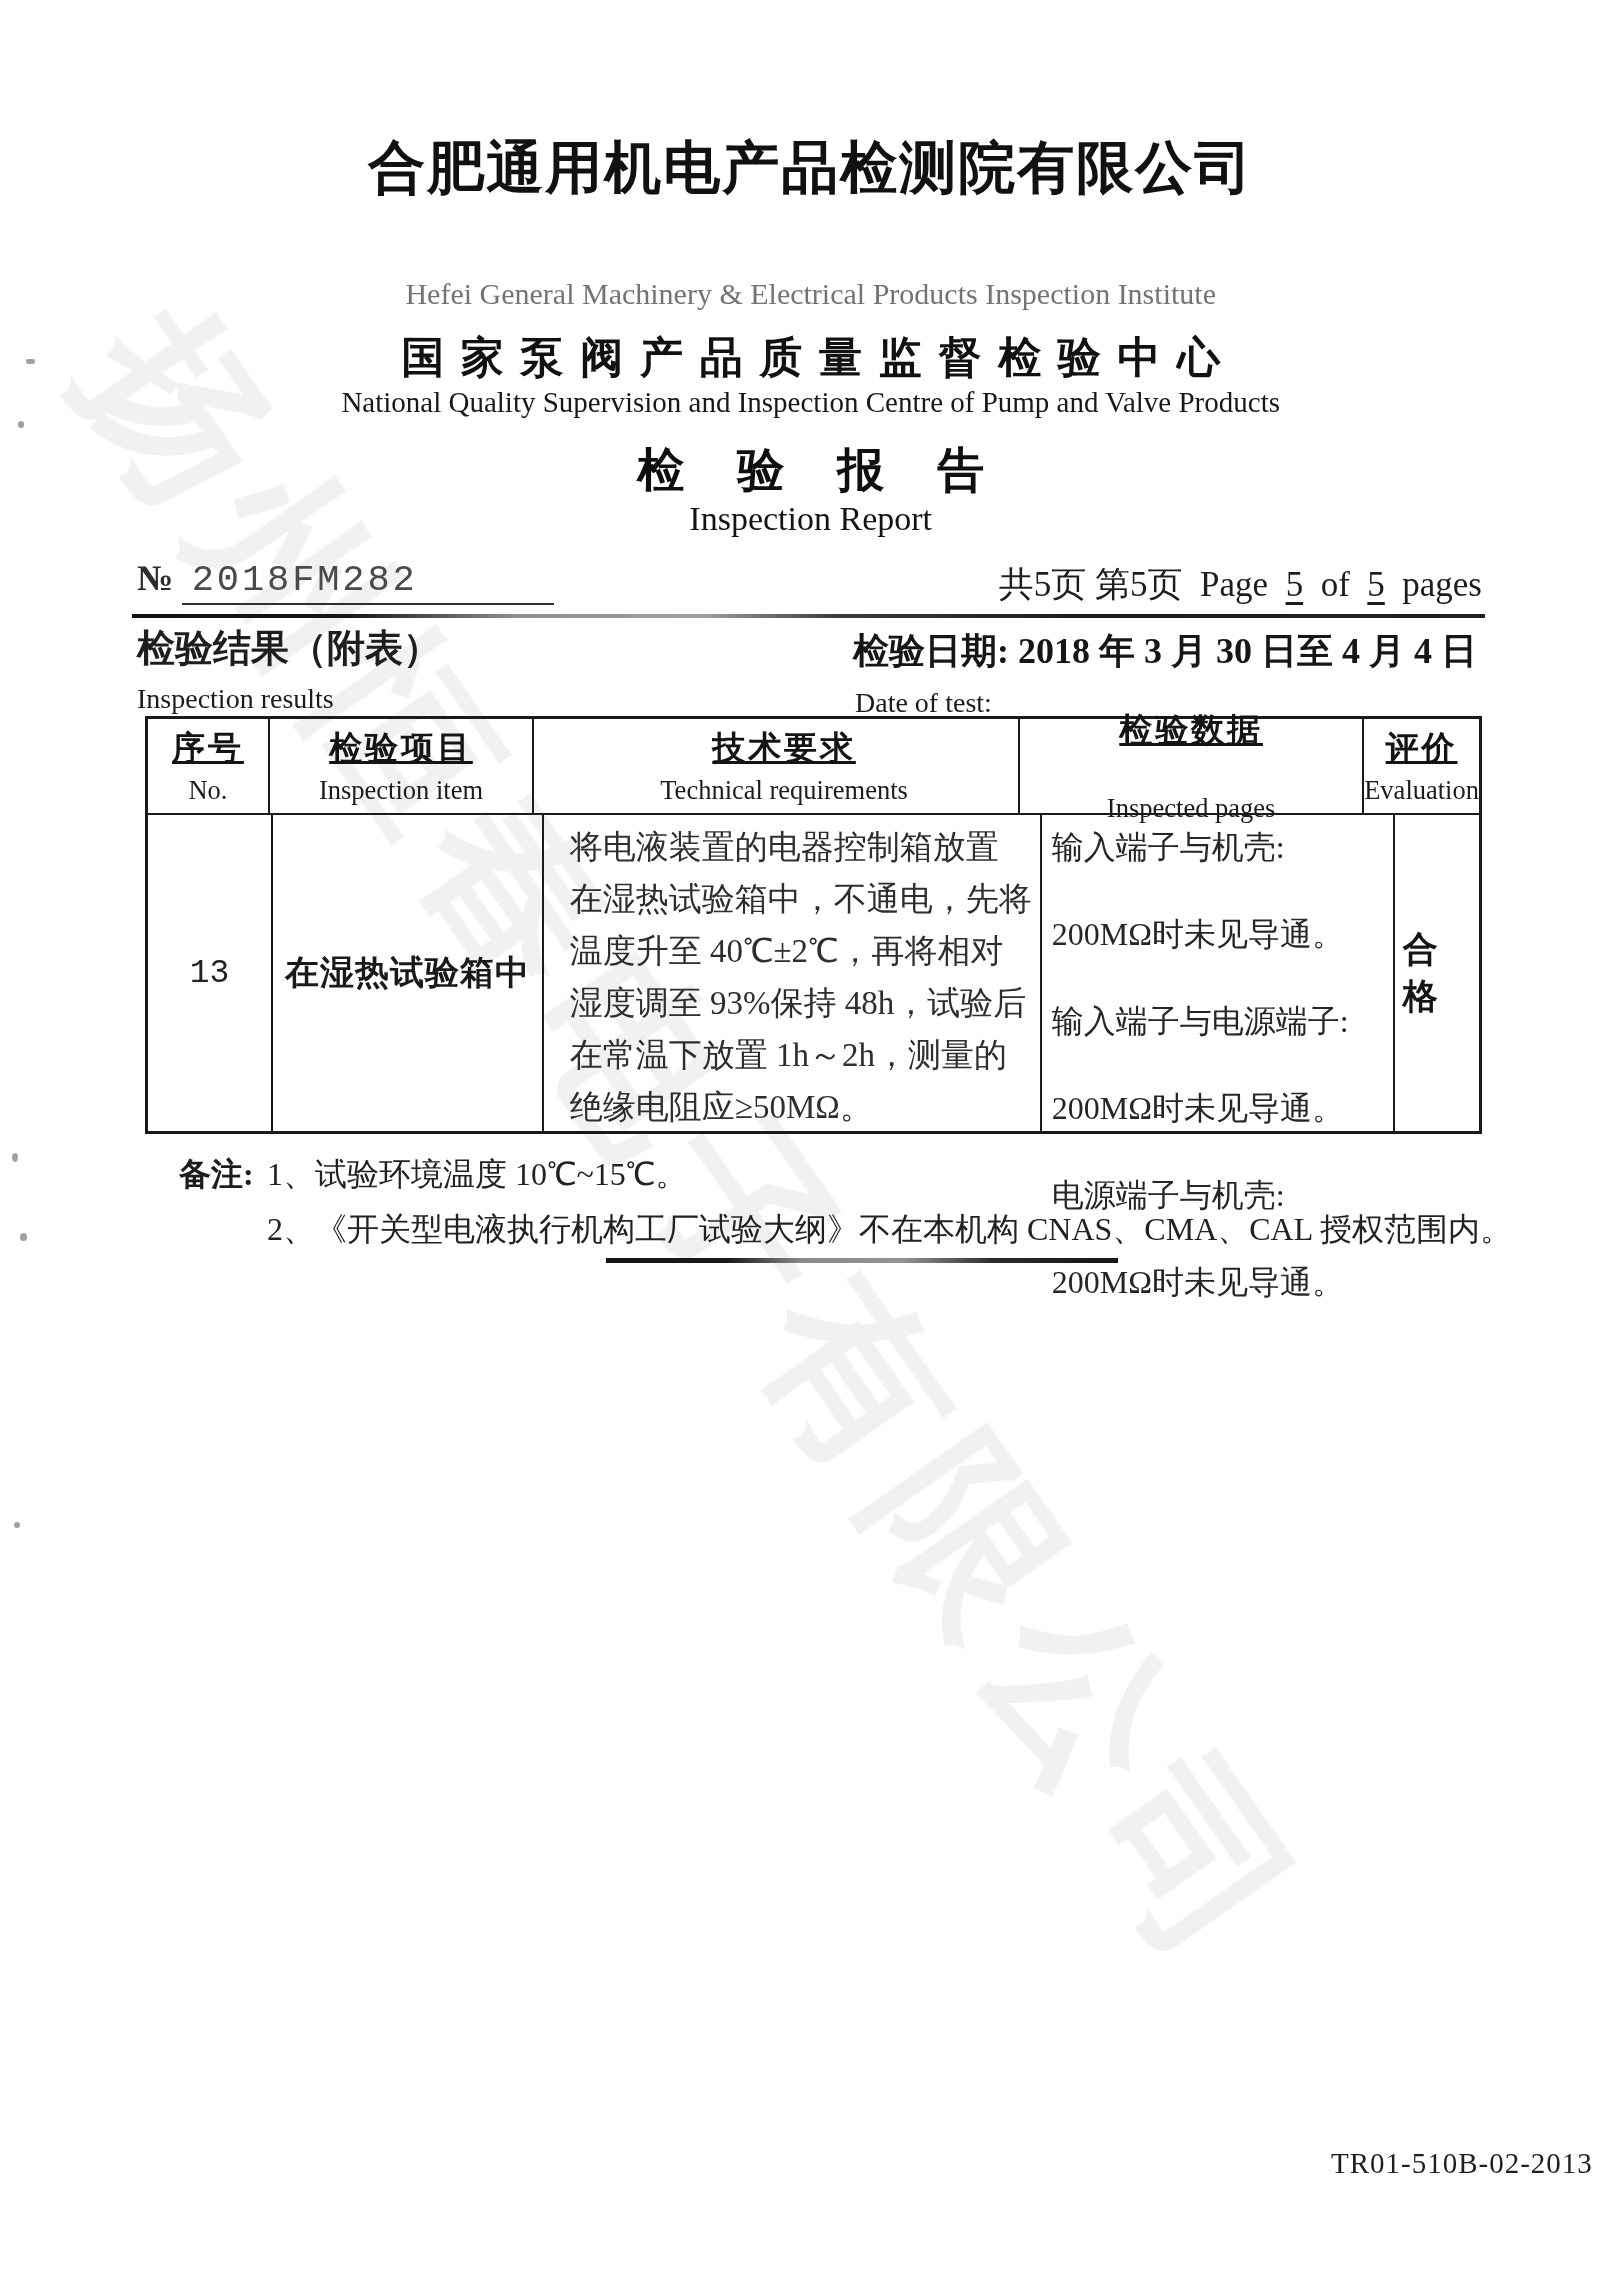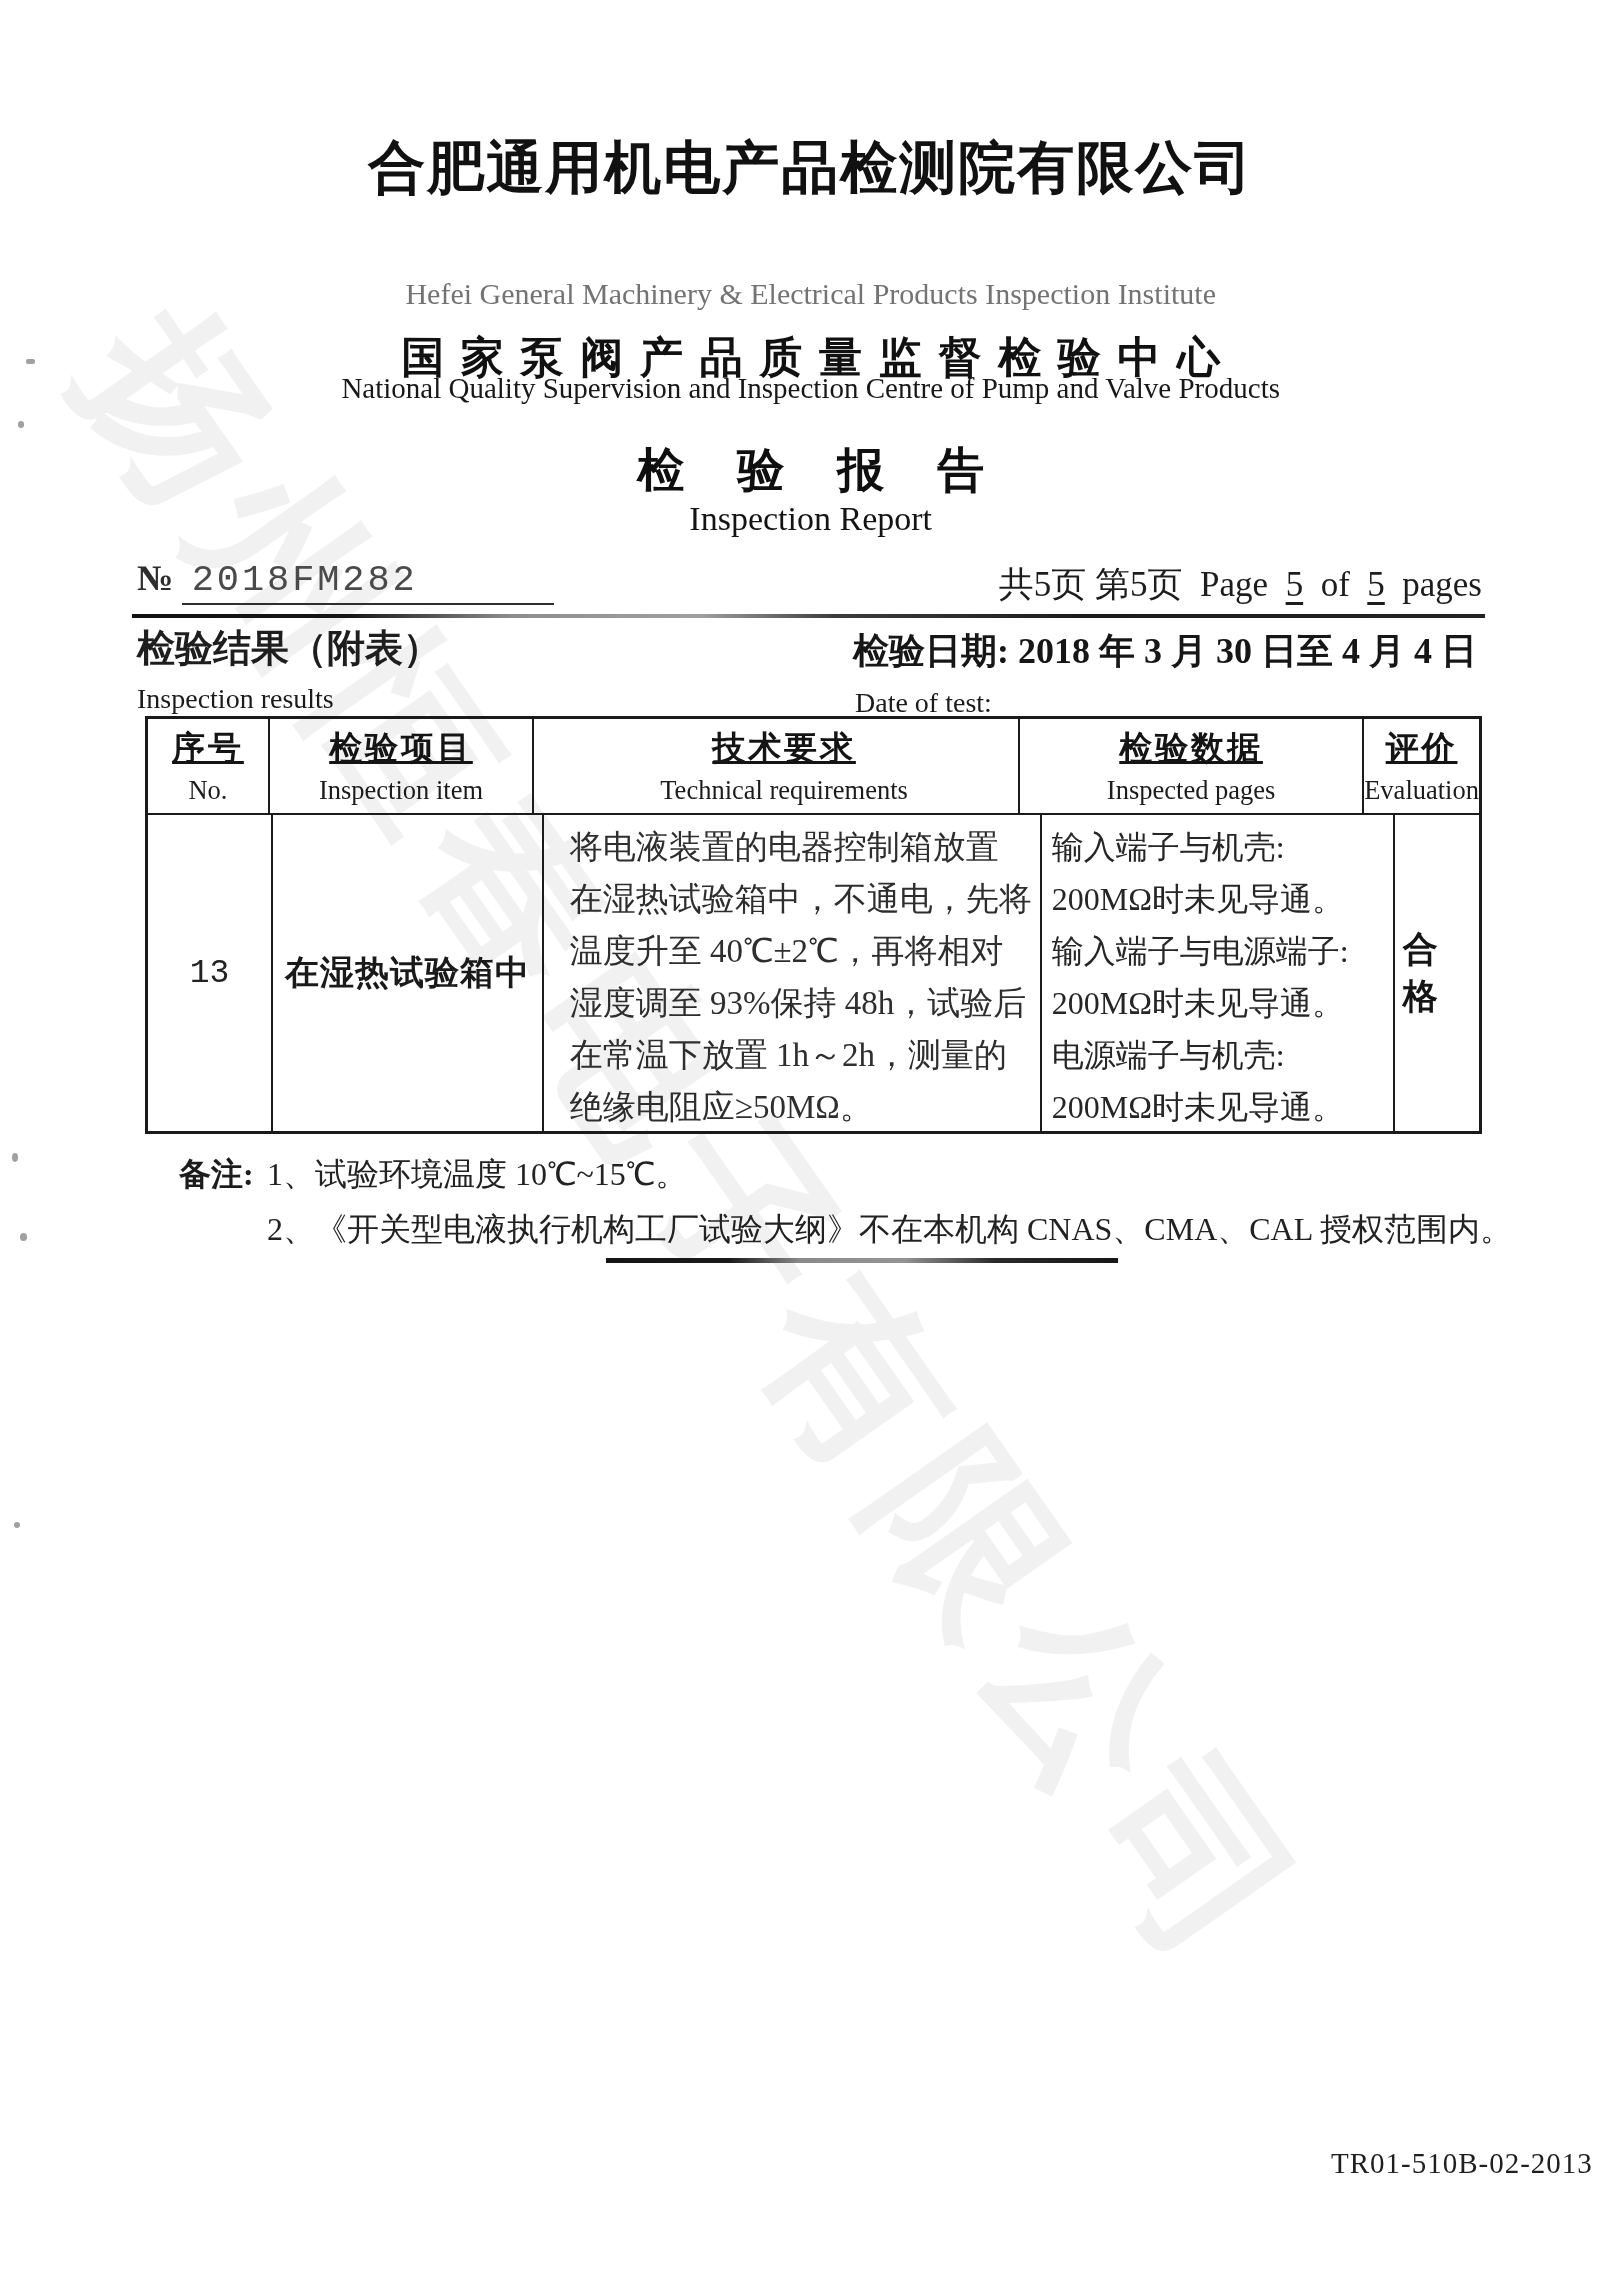"National Quality Supervision and" .center-en { top: 372px -> 386px }
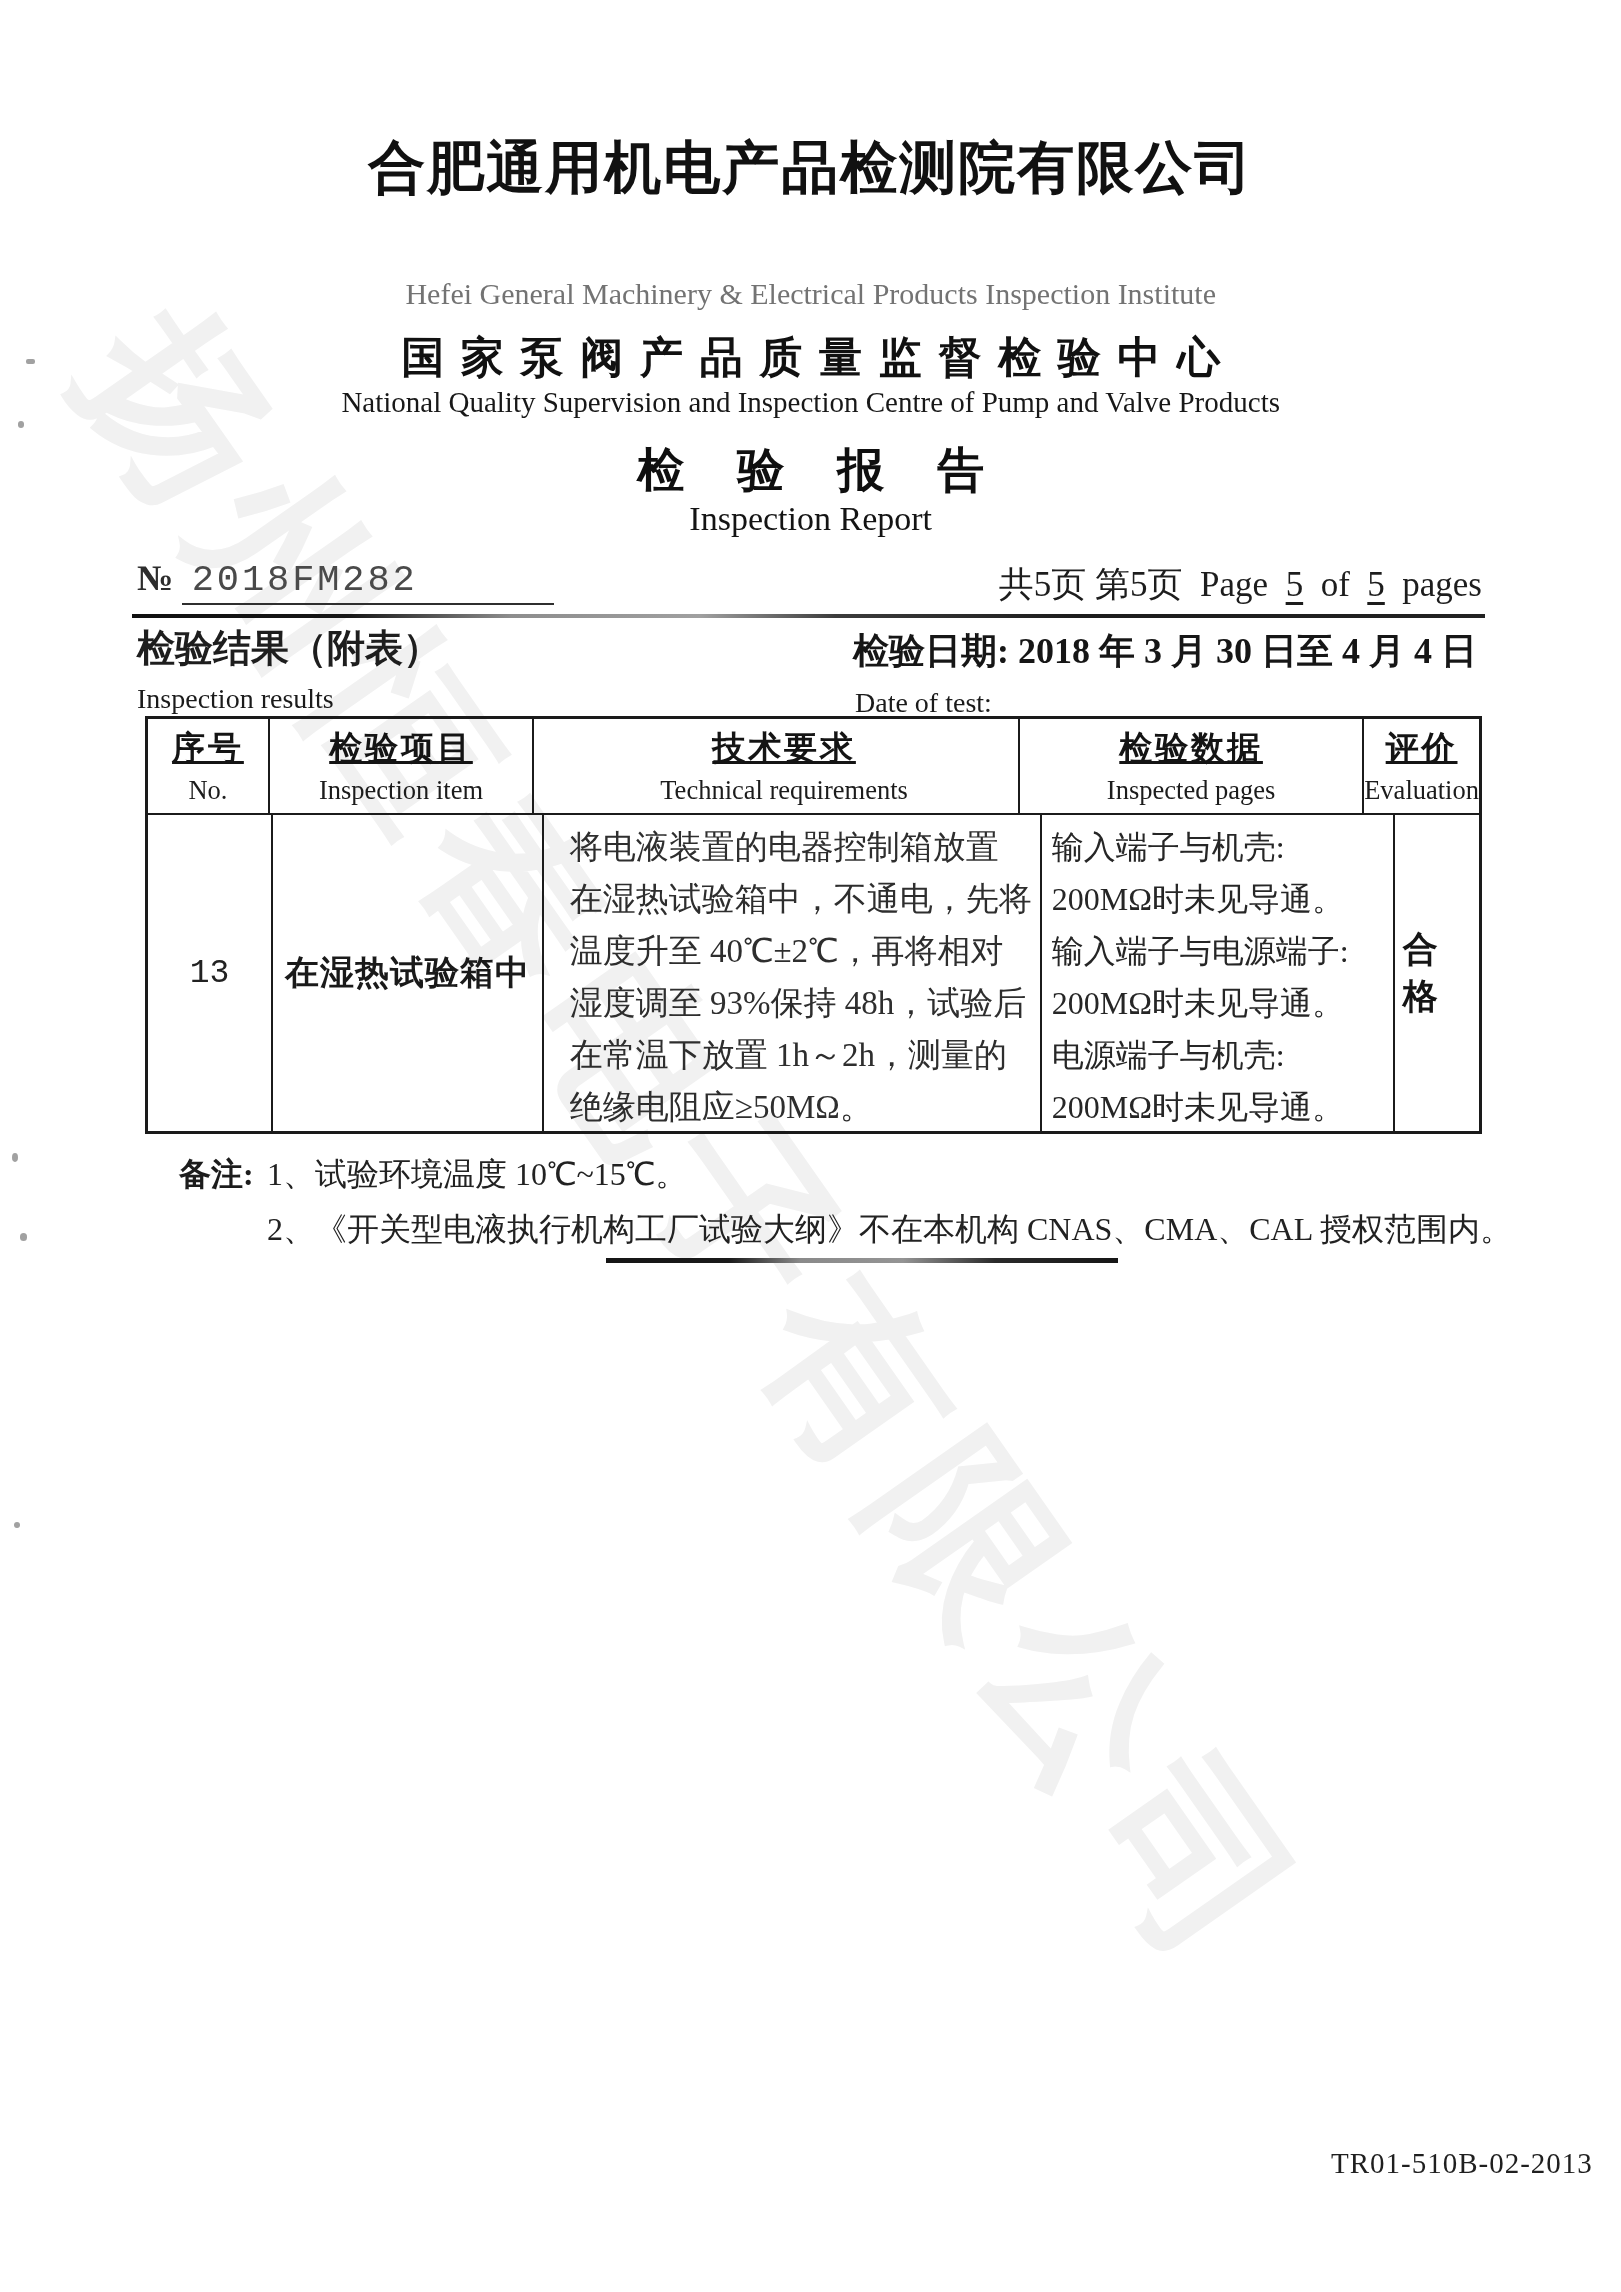"检验数据" .c4 { gap: none -> 35px }
